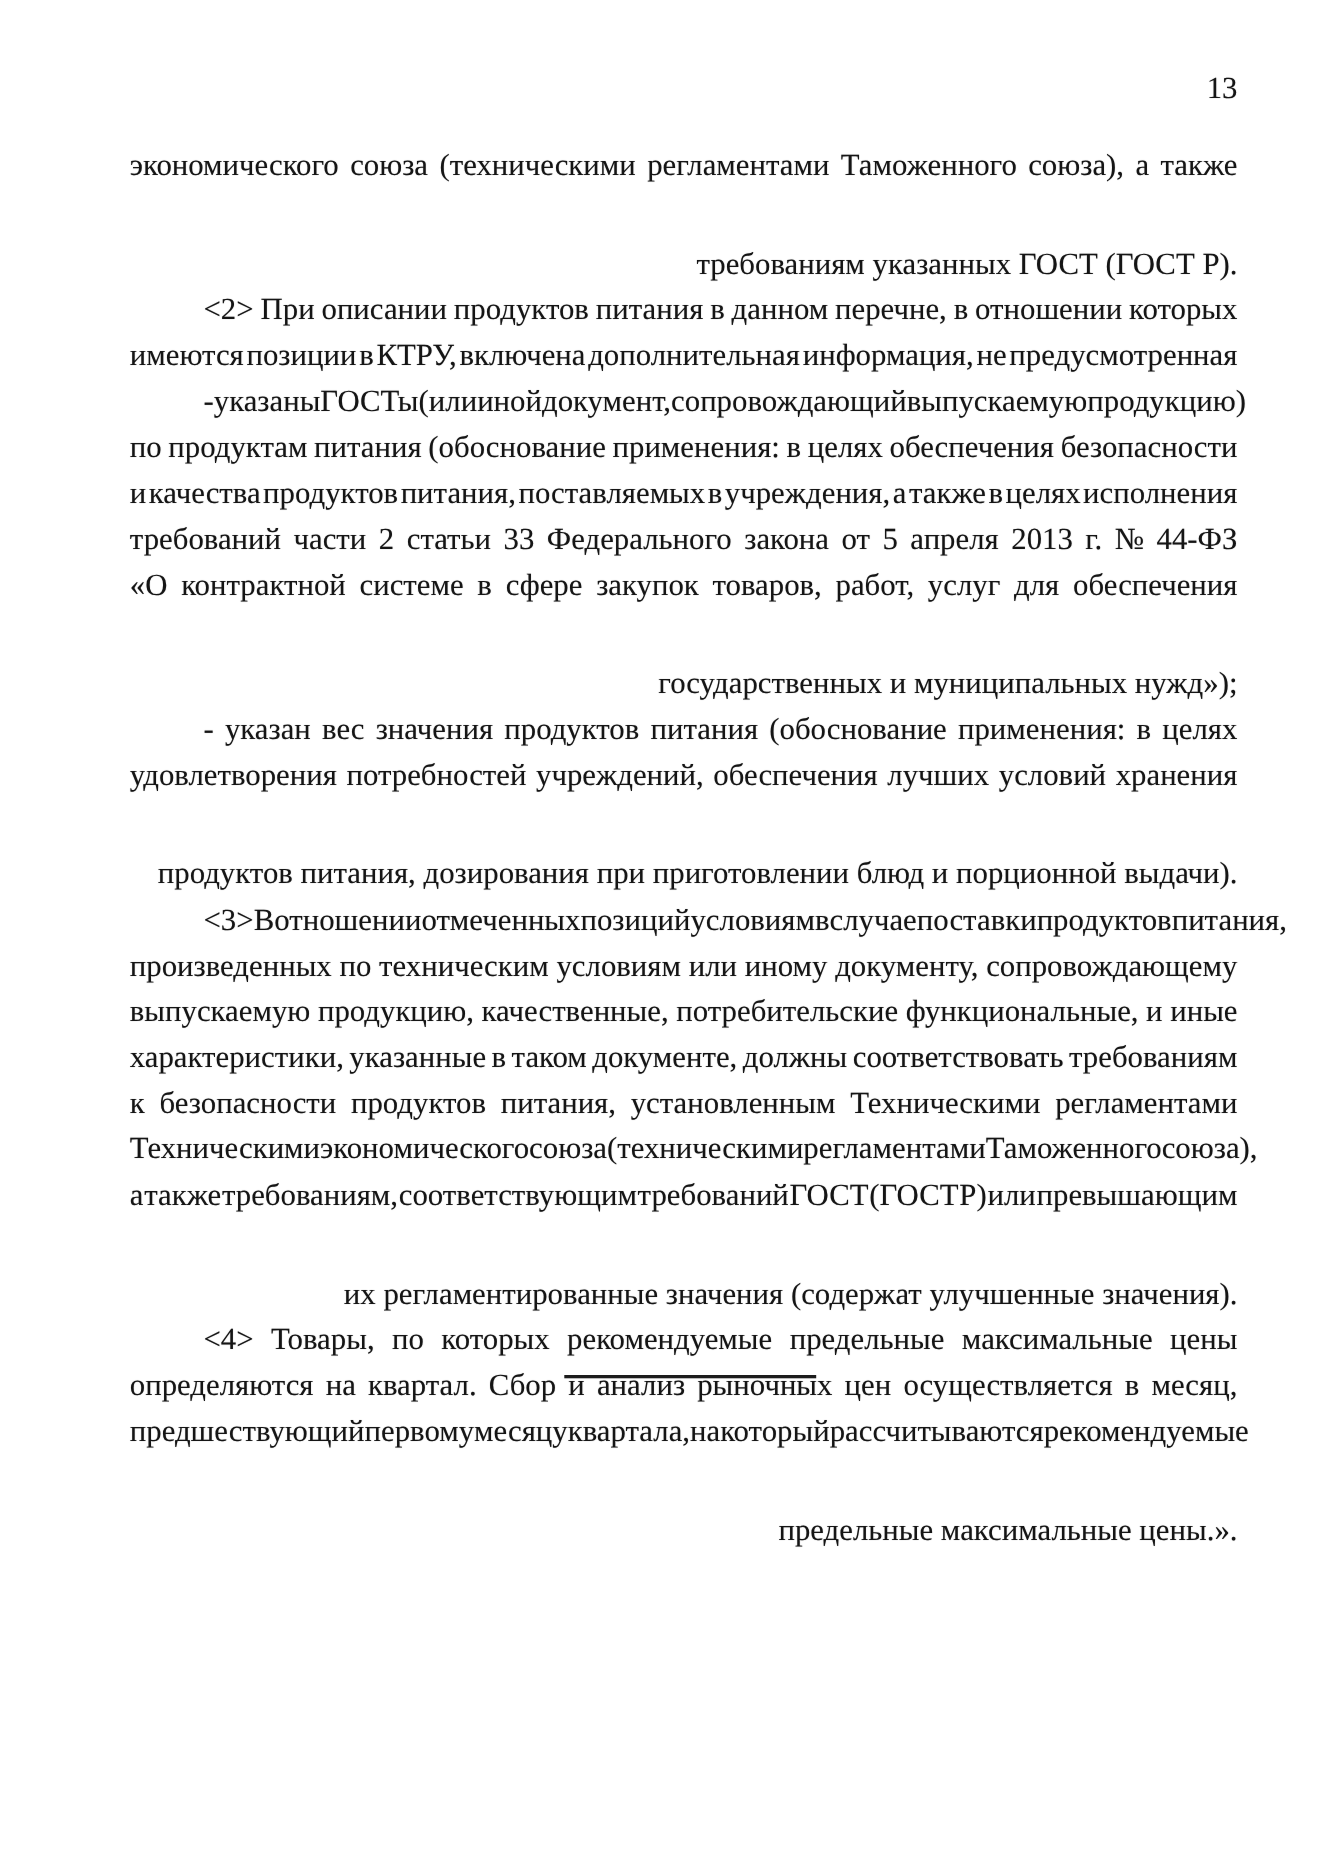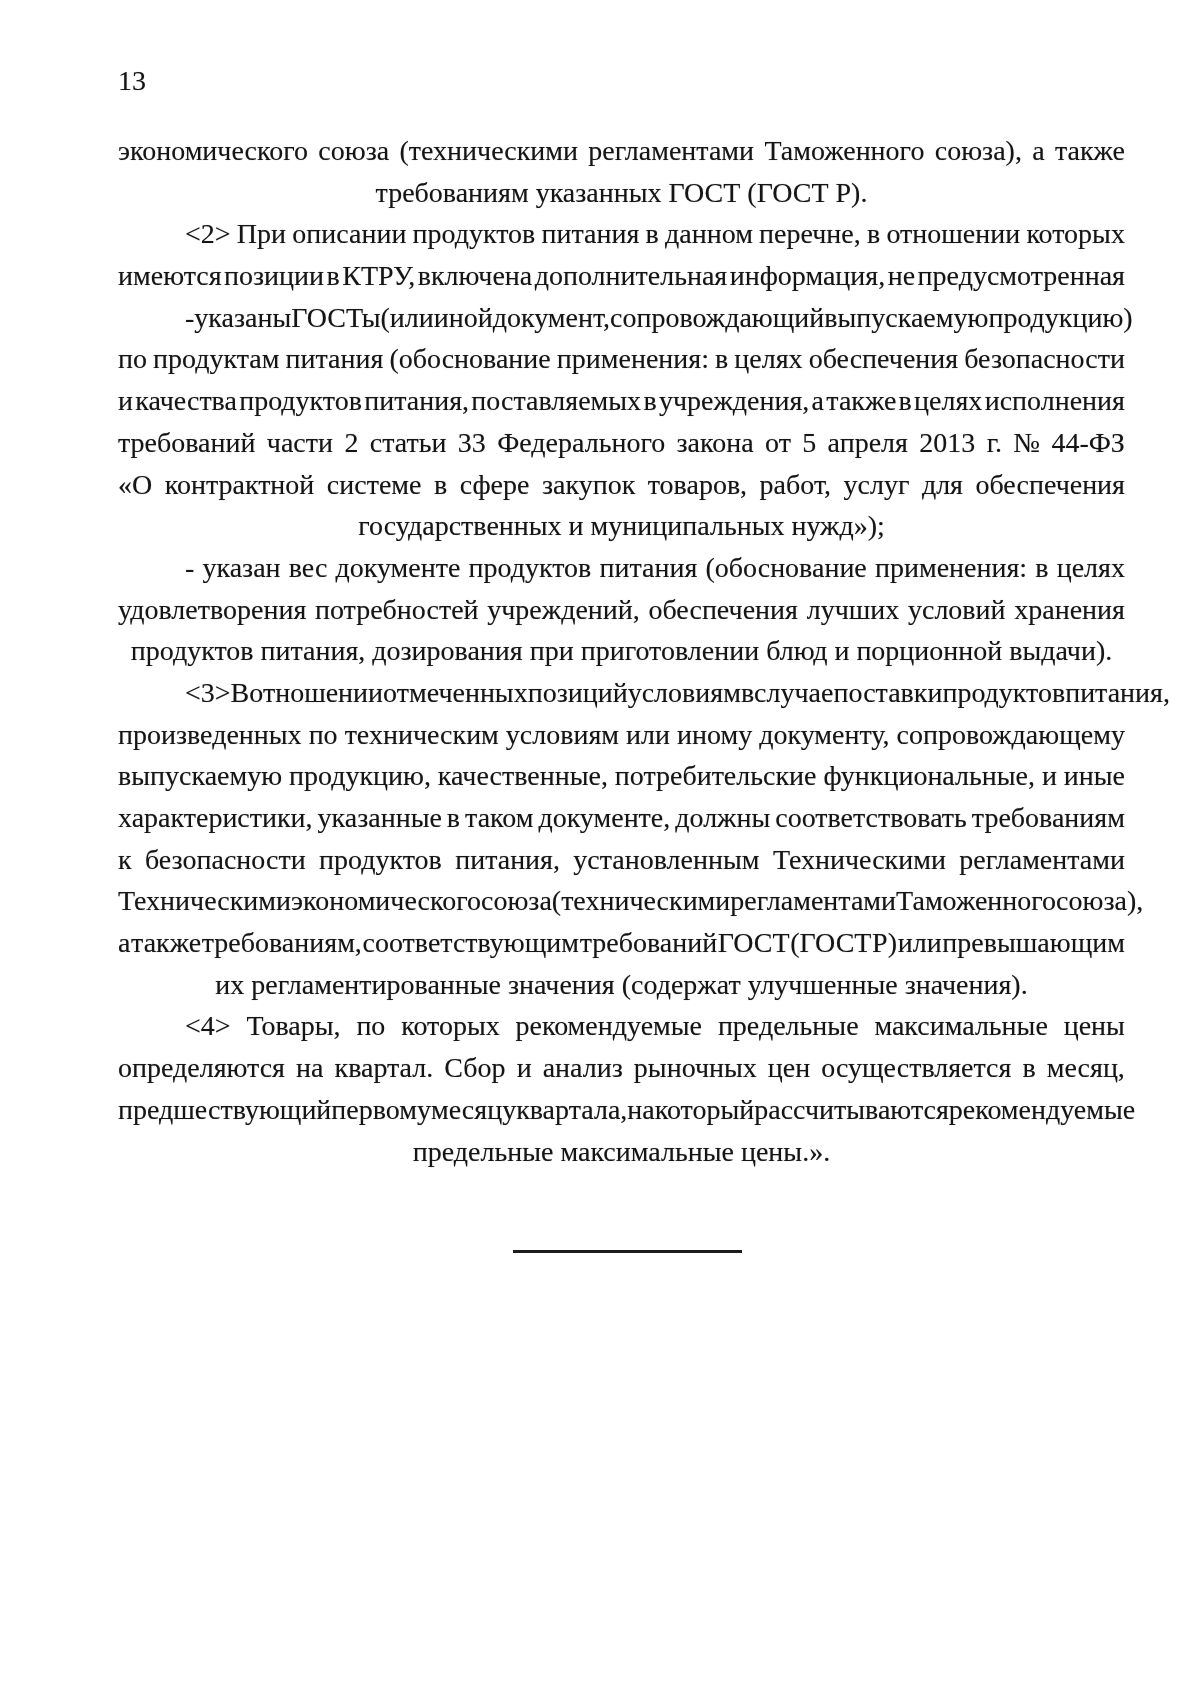"13" .page-number { text-align: left -> right }
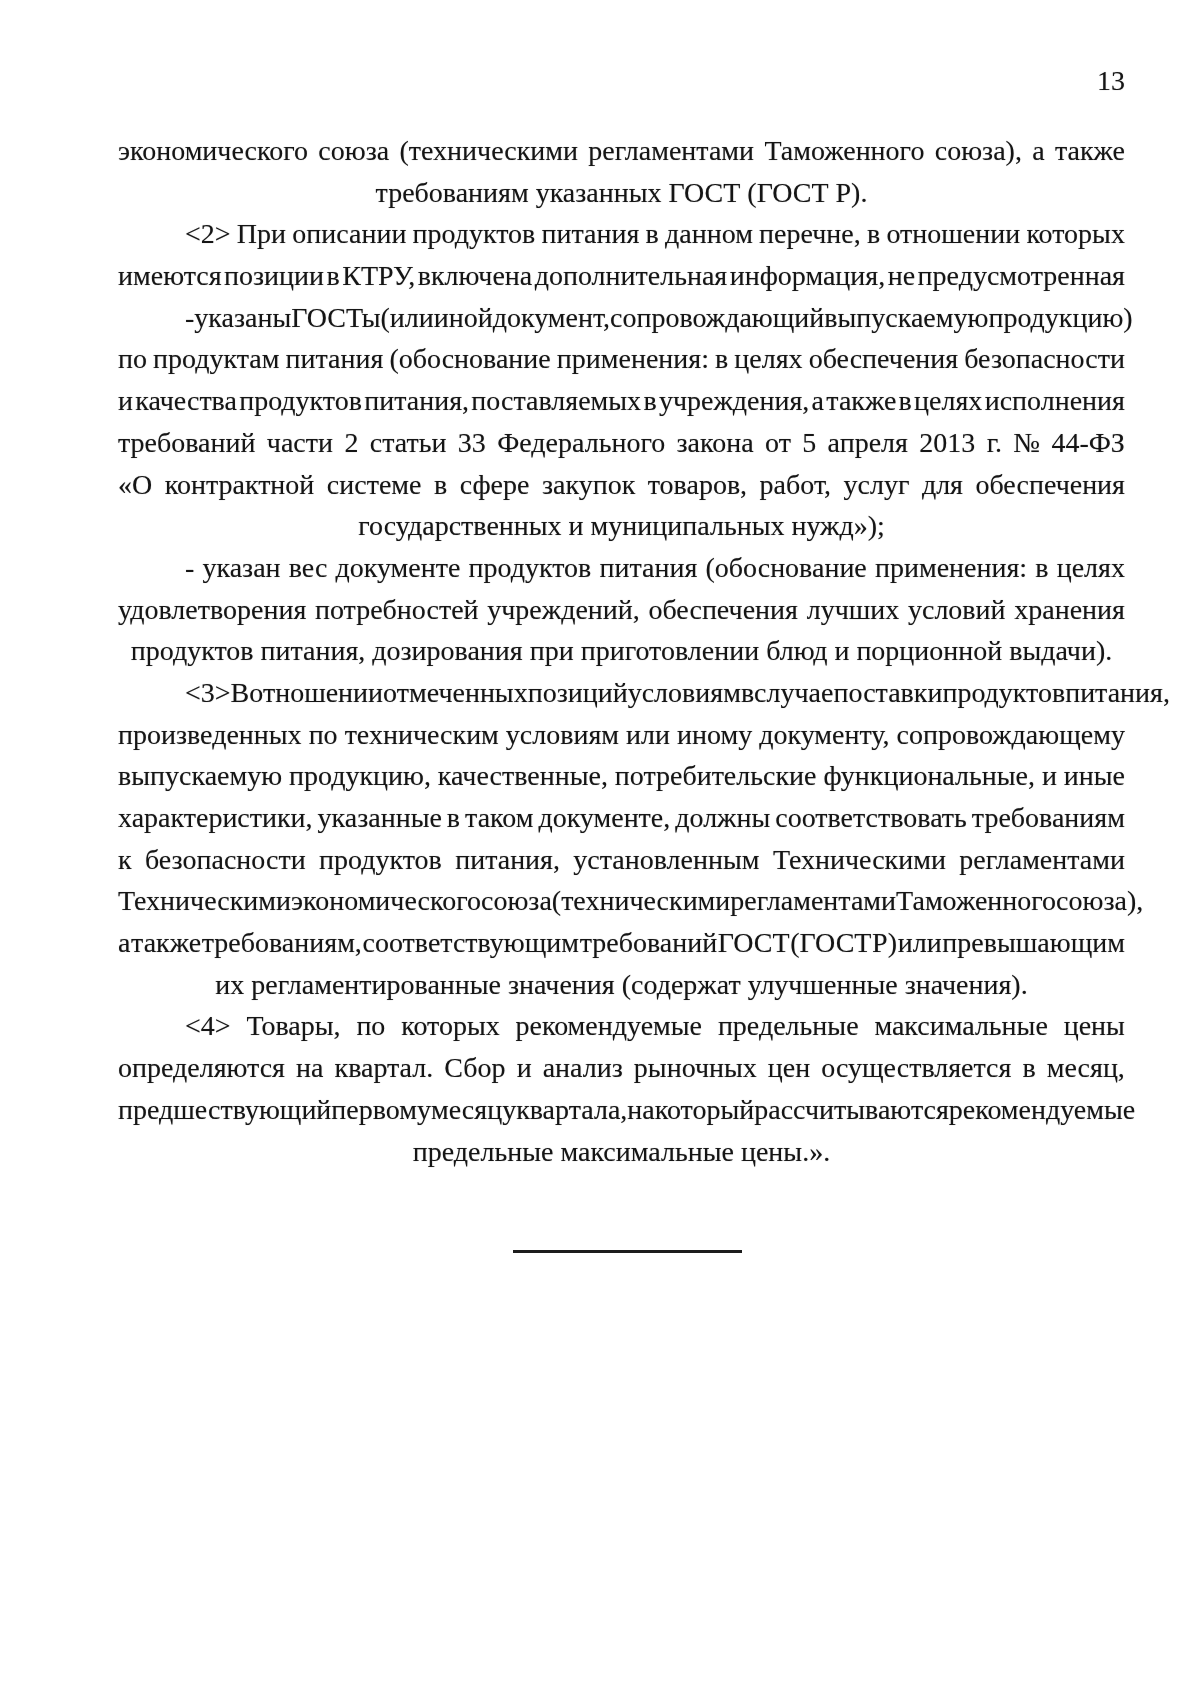"требованиям указанных ГОСТ (ГОСТ Р)." .text-line.last-line { margin-top: none -> 48px; text-align: center -> right }
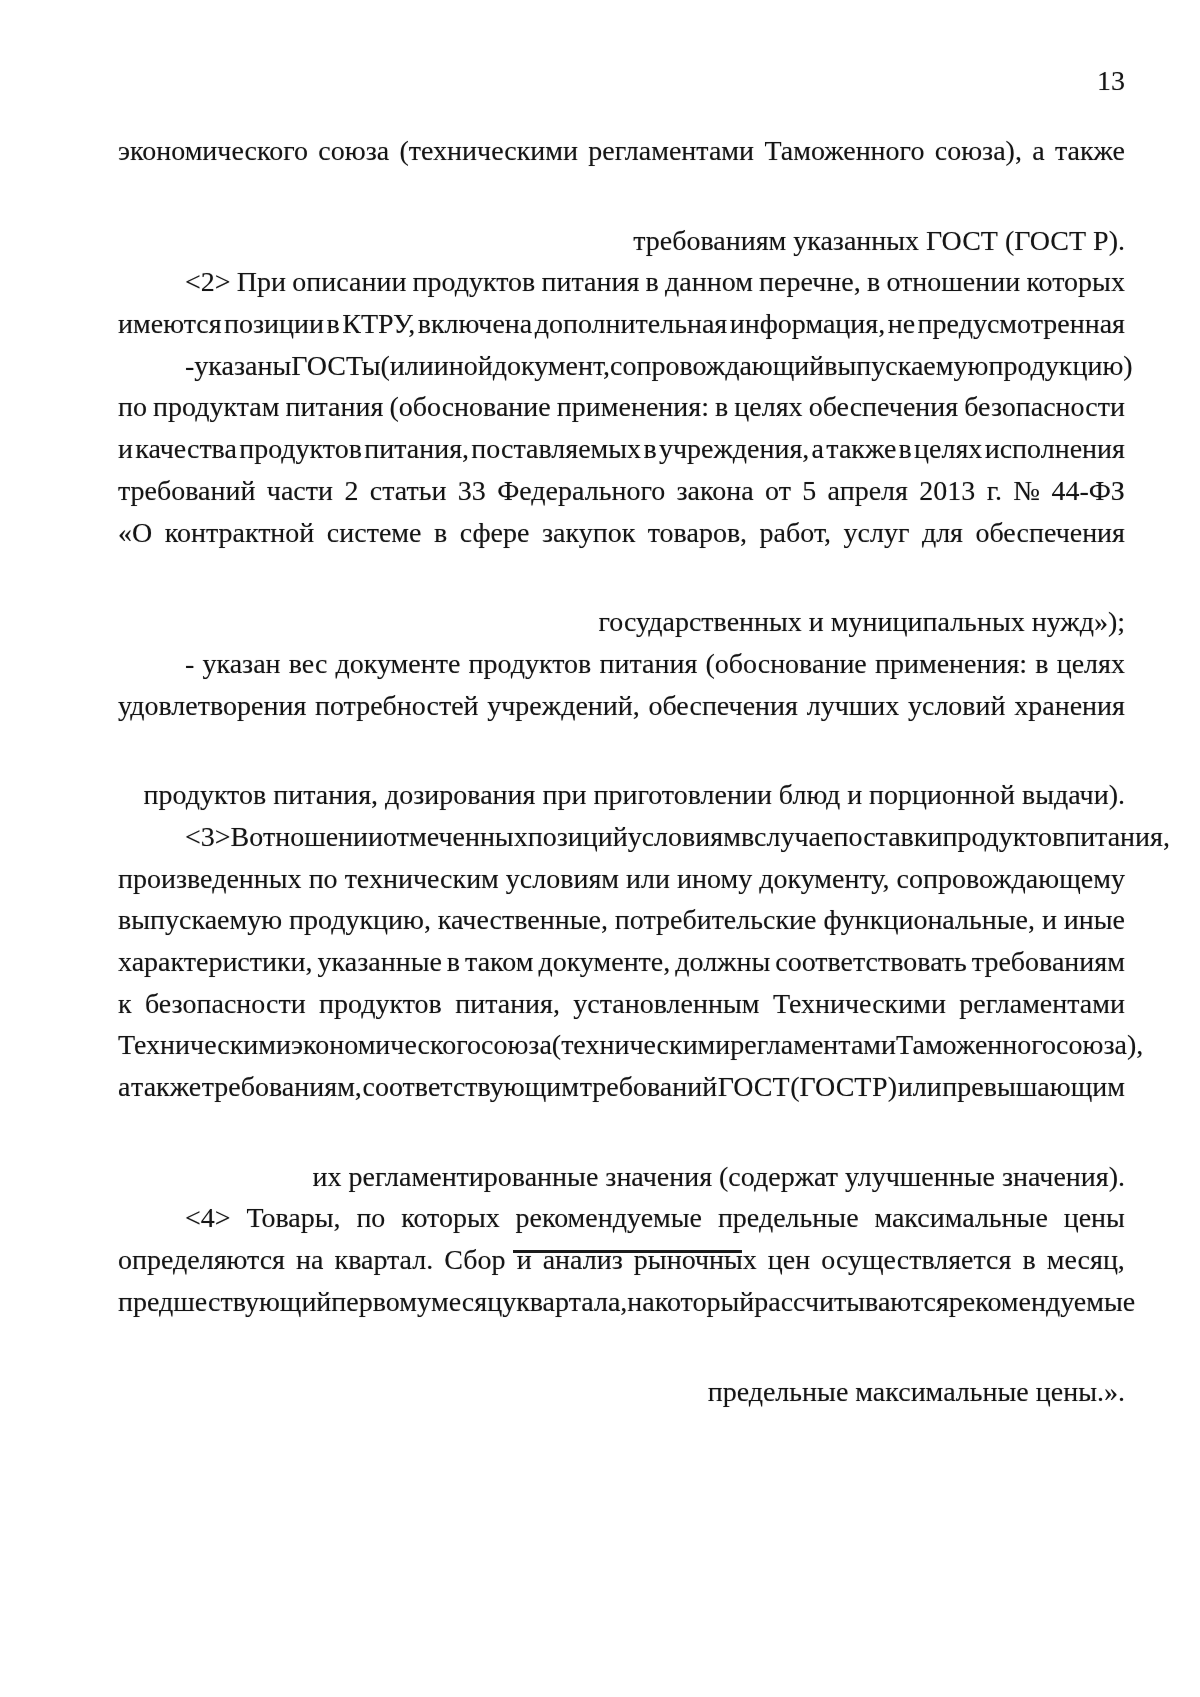"документе" span { text: документе -> значения }
